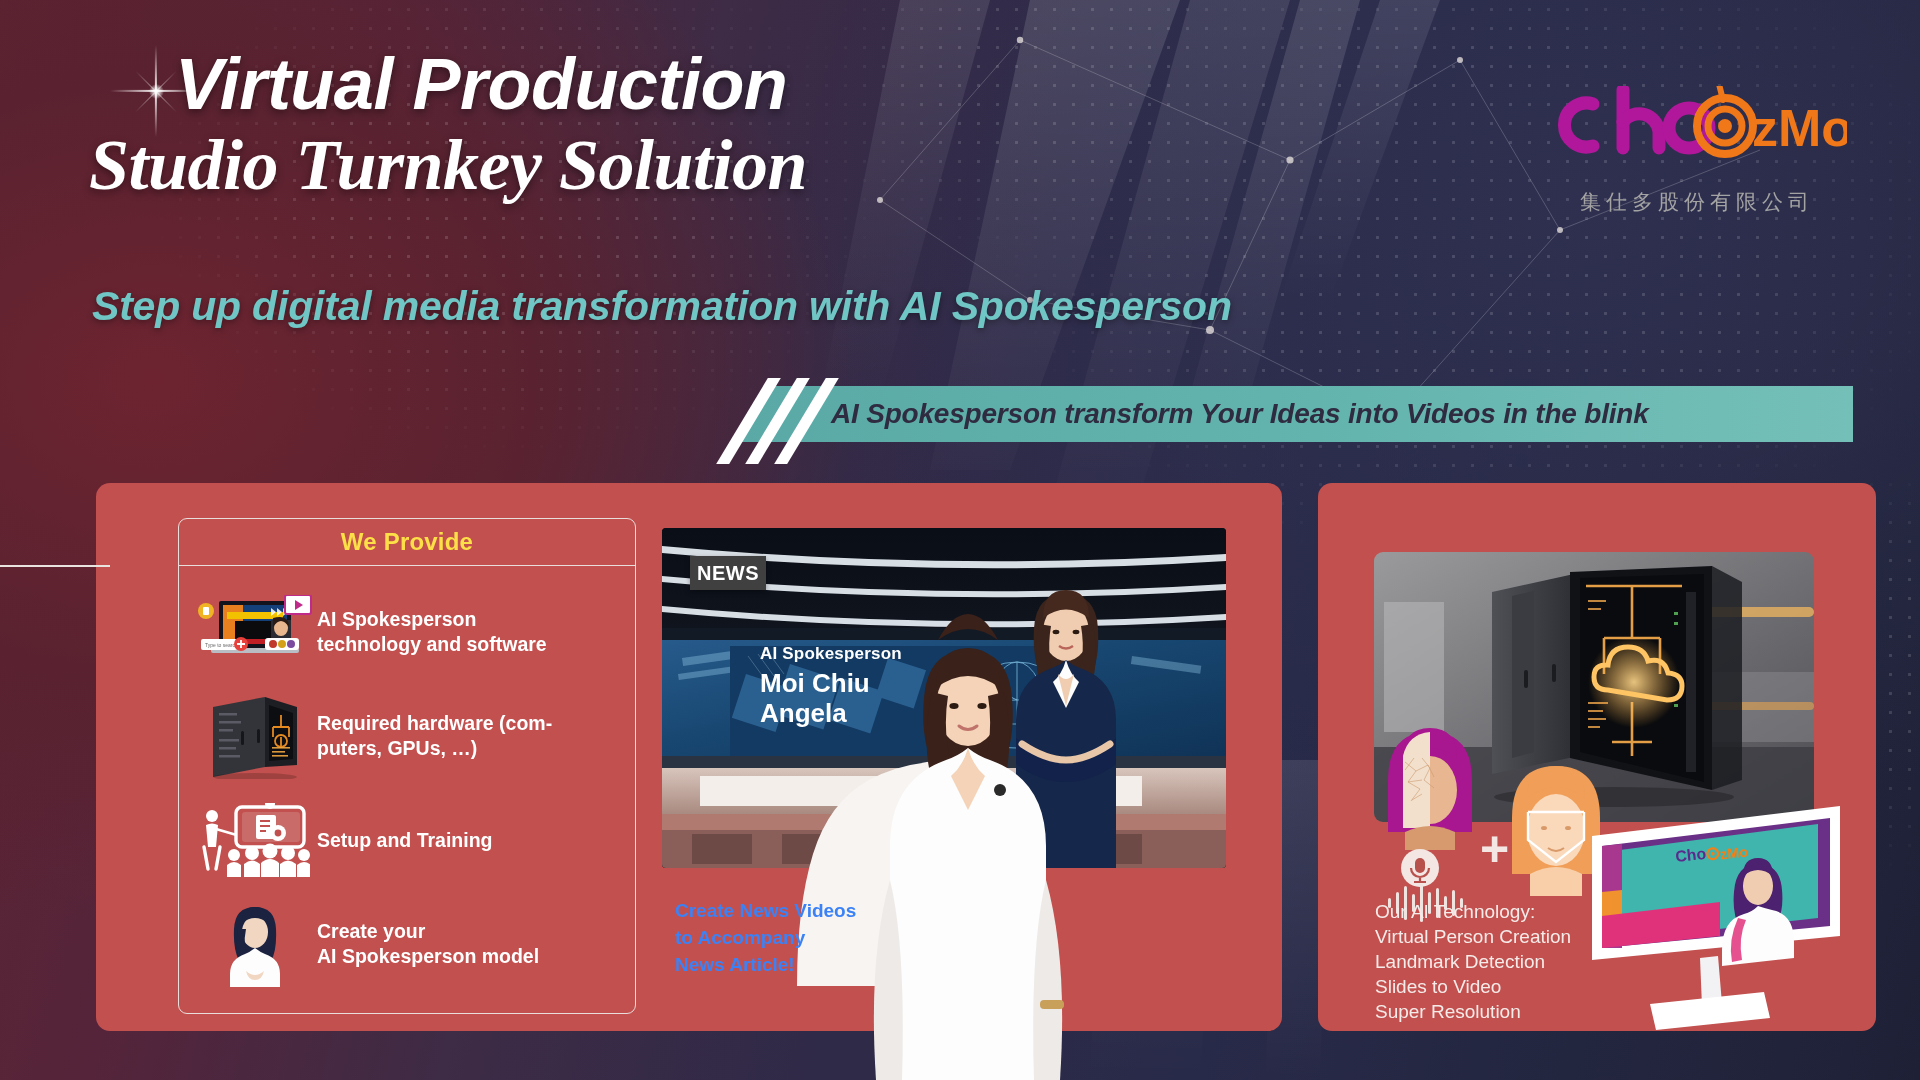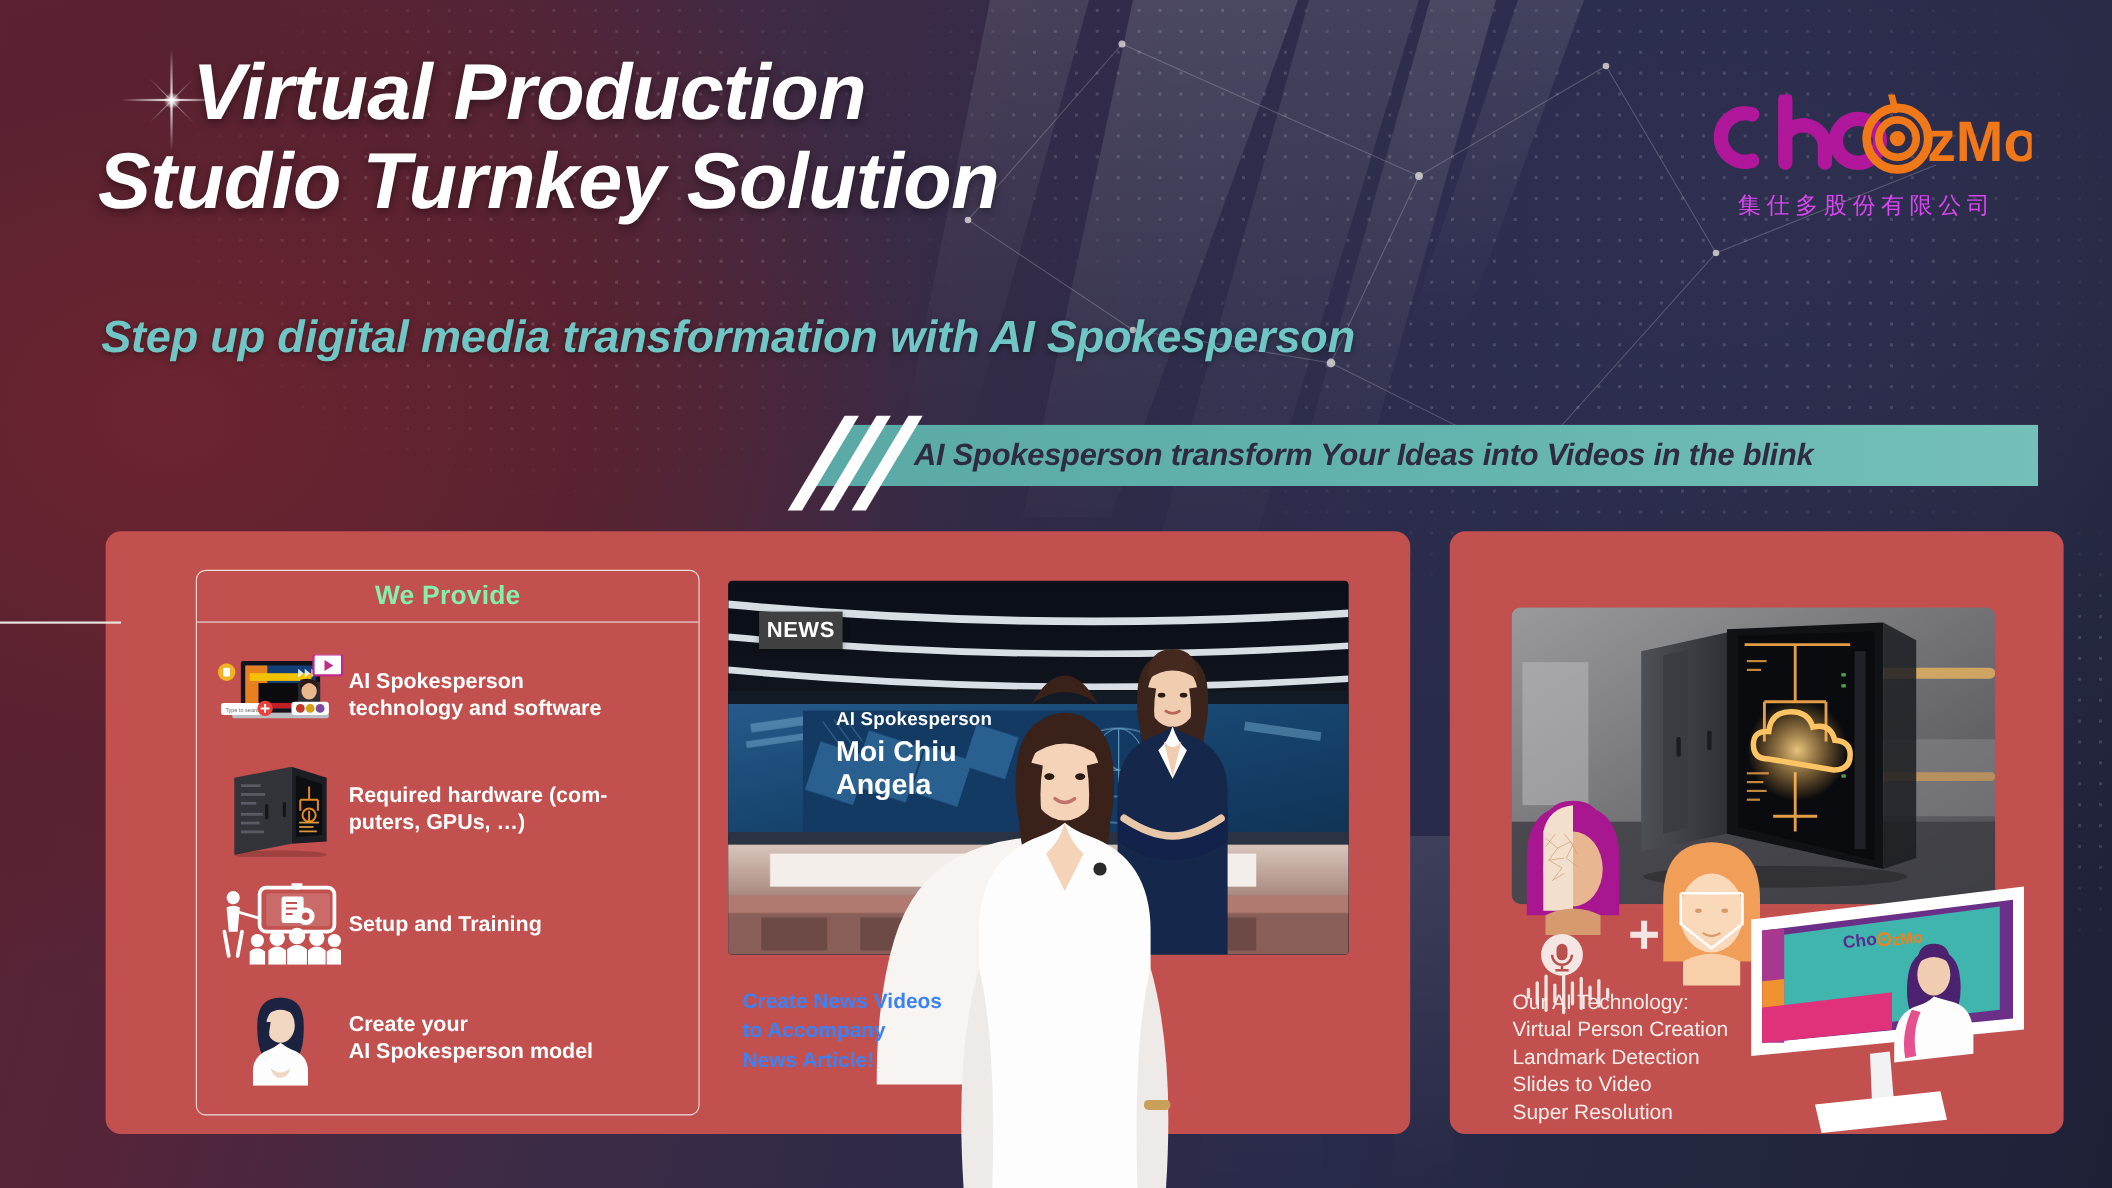"Studio Turnkey Solution" .headline .l2 { font-family: none -> Liberation Serif, serif }
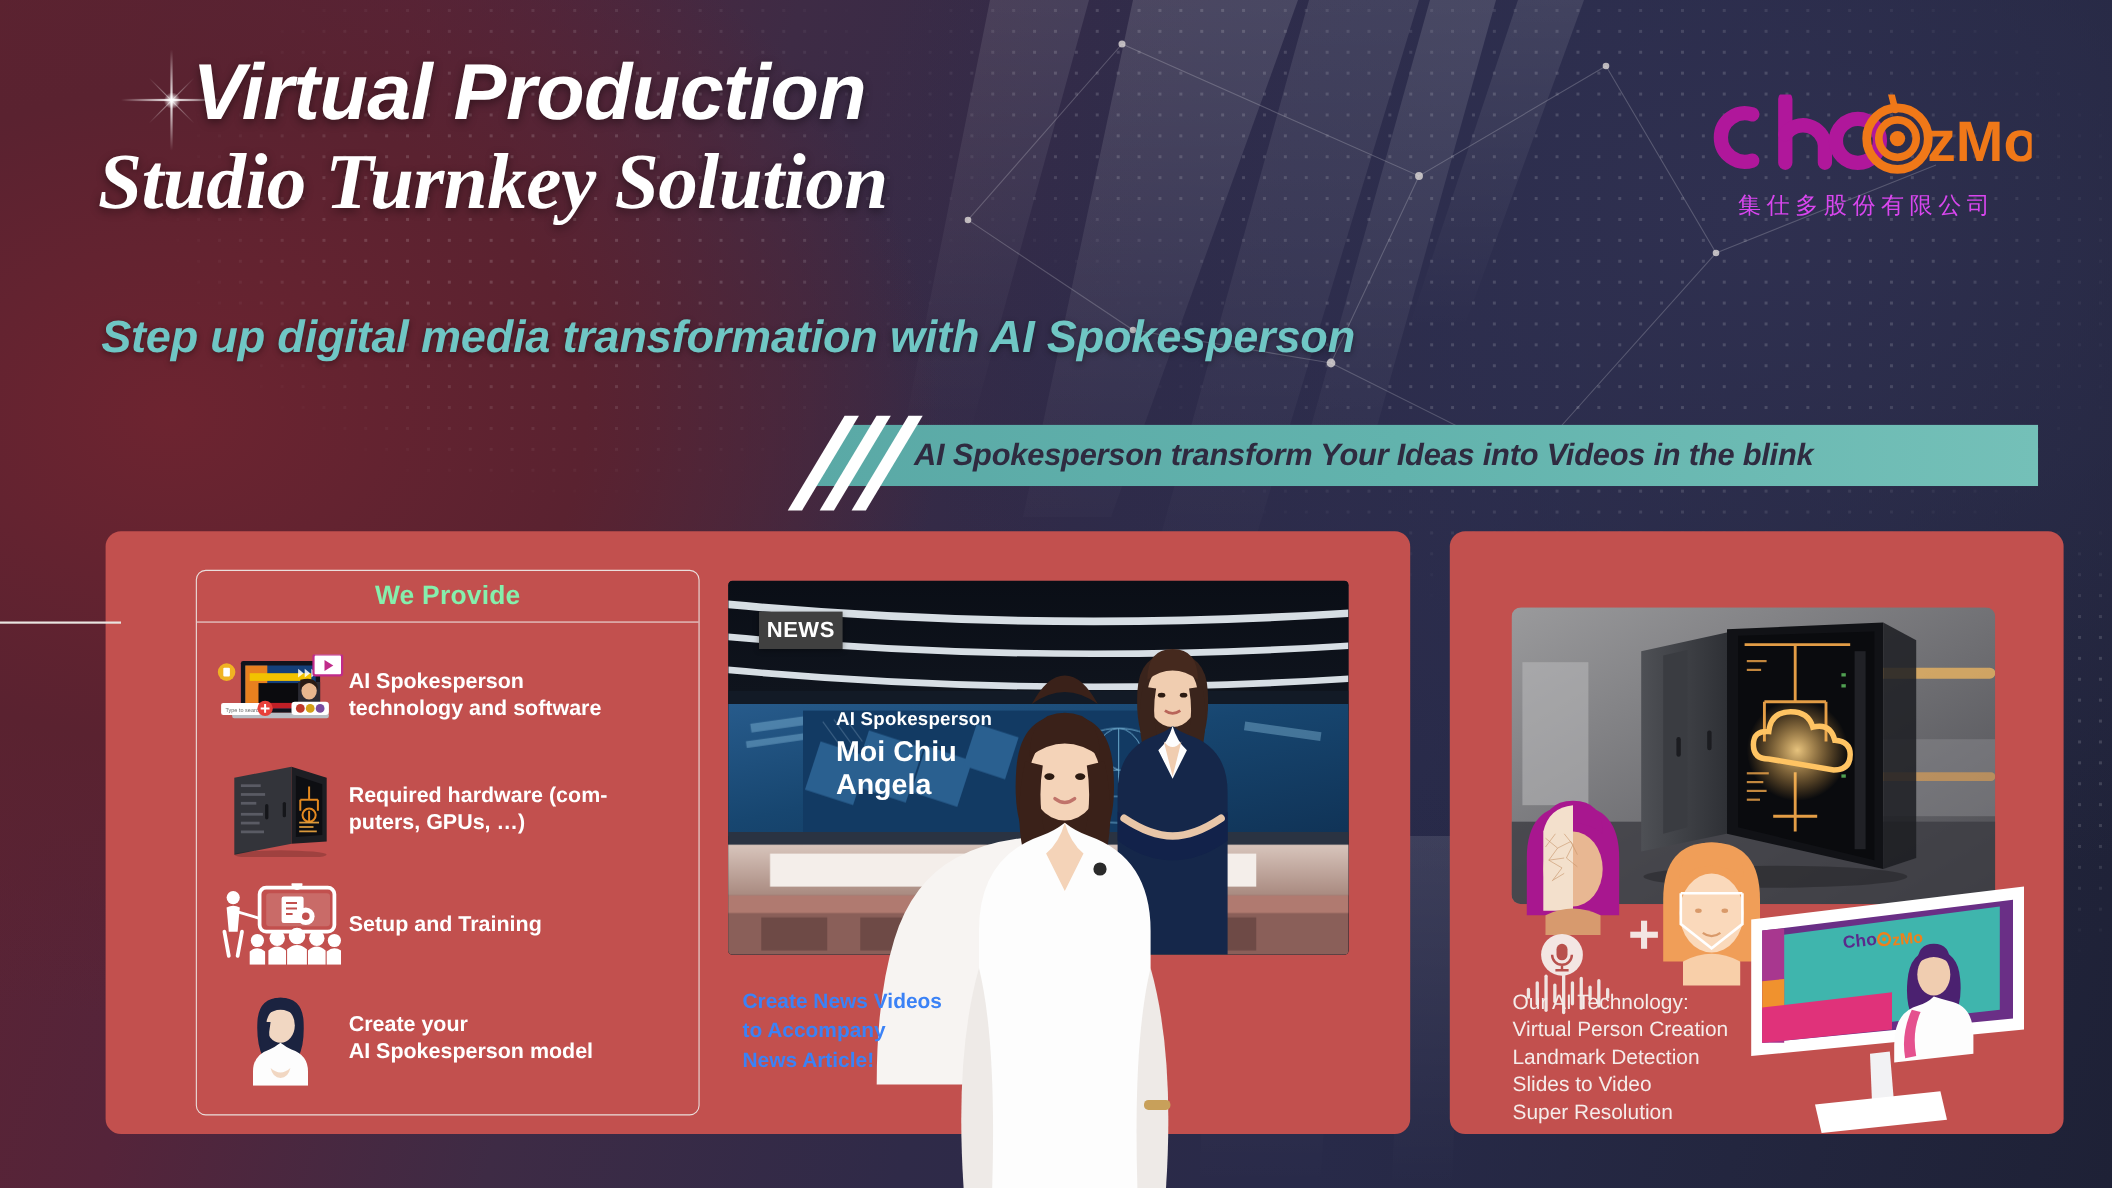"集仕多股份有限公司" .logo-sub { color: #d946ef -> #a3a3a3; margin-top: 4px -> 20px }
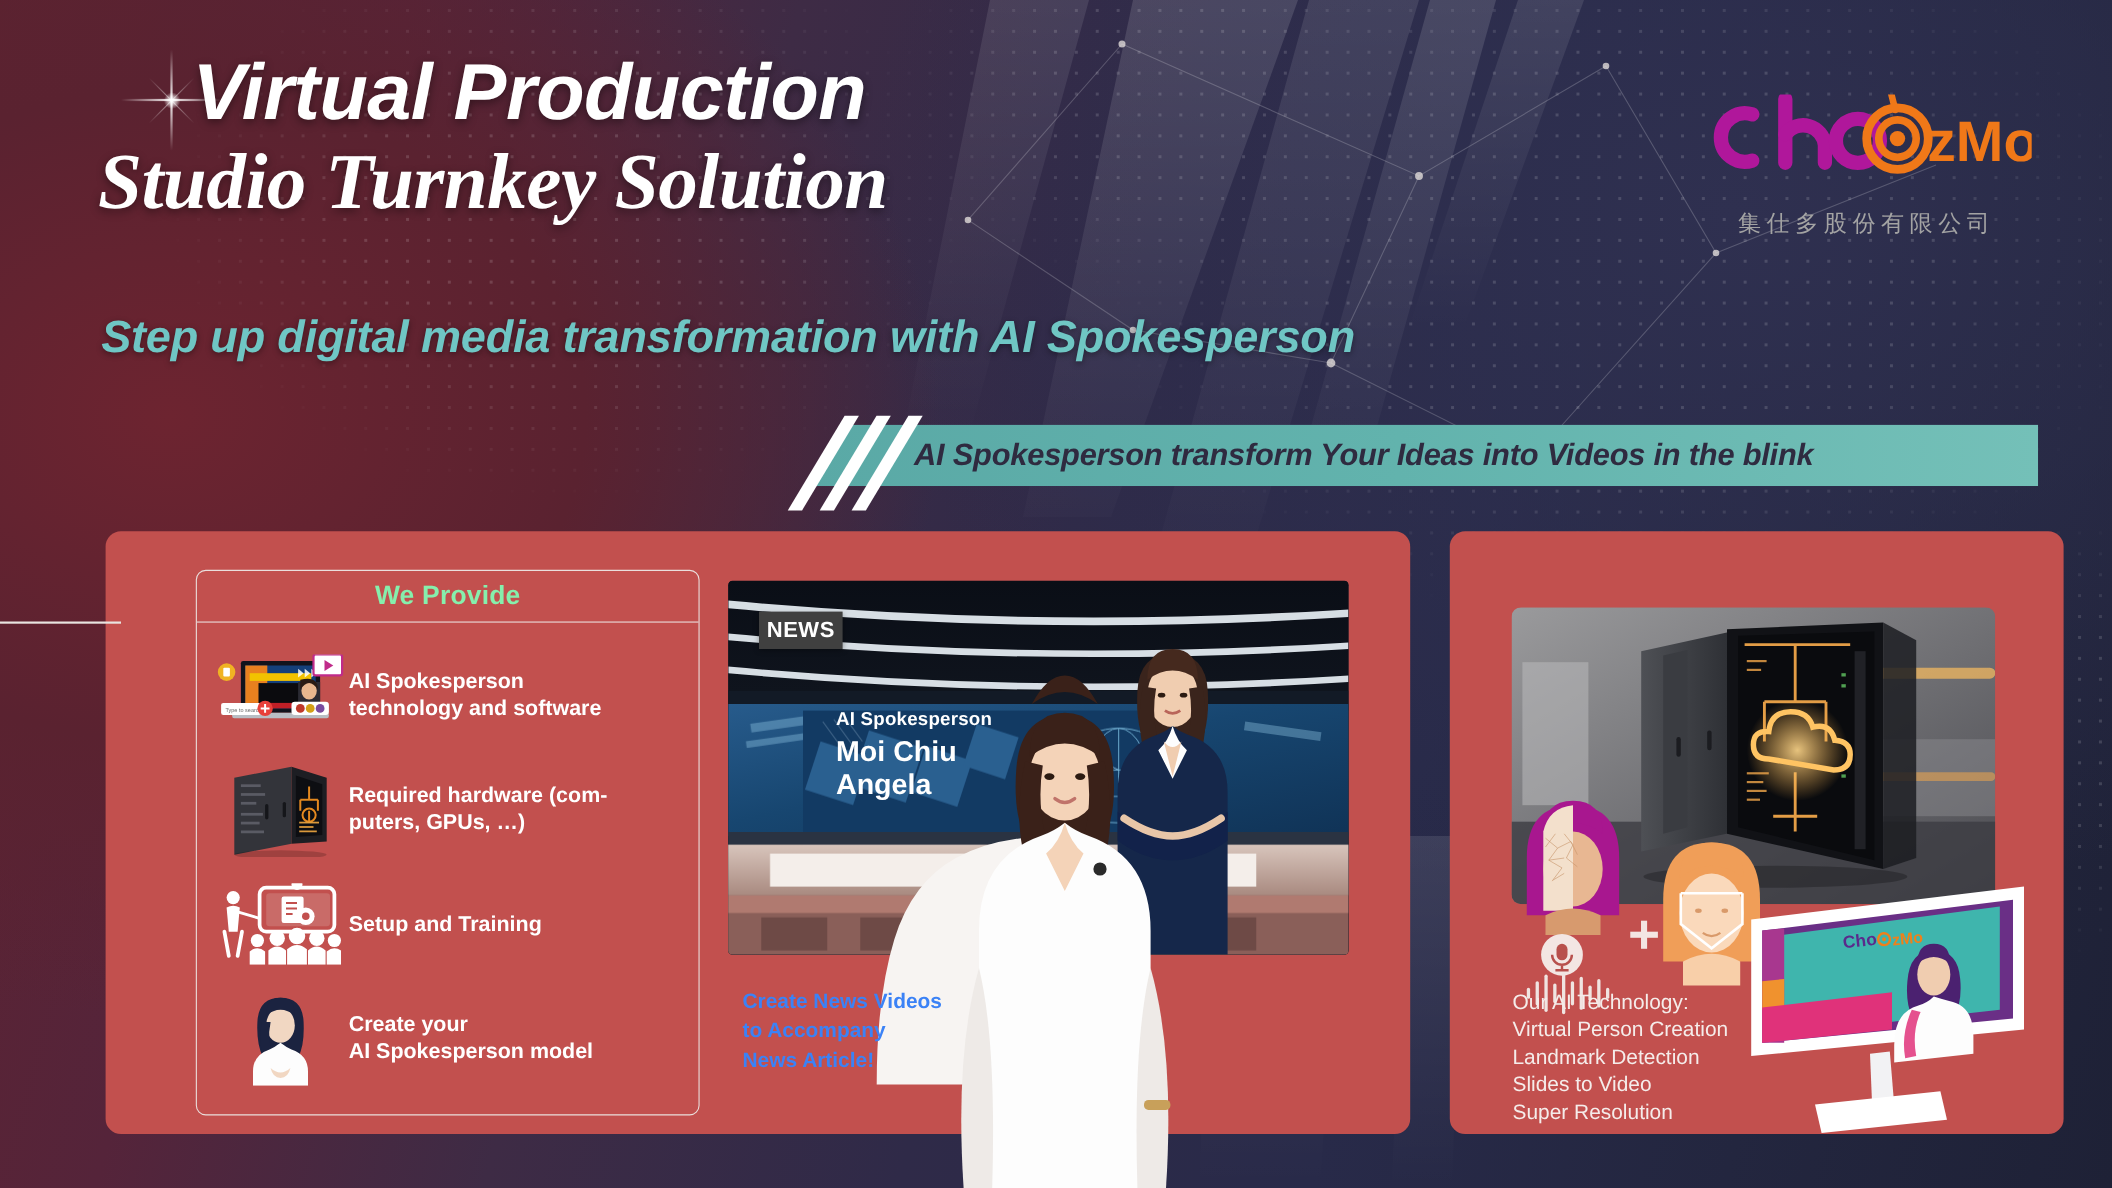"We Provide" .wp-title { color: #86efac -> #fde047 }
